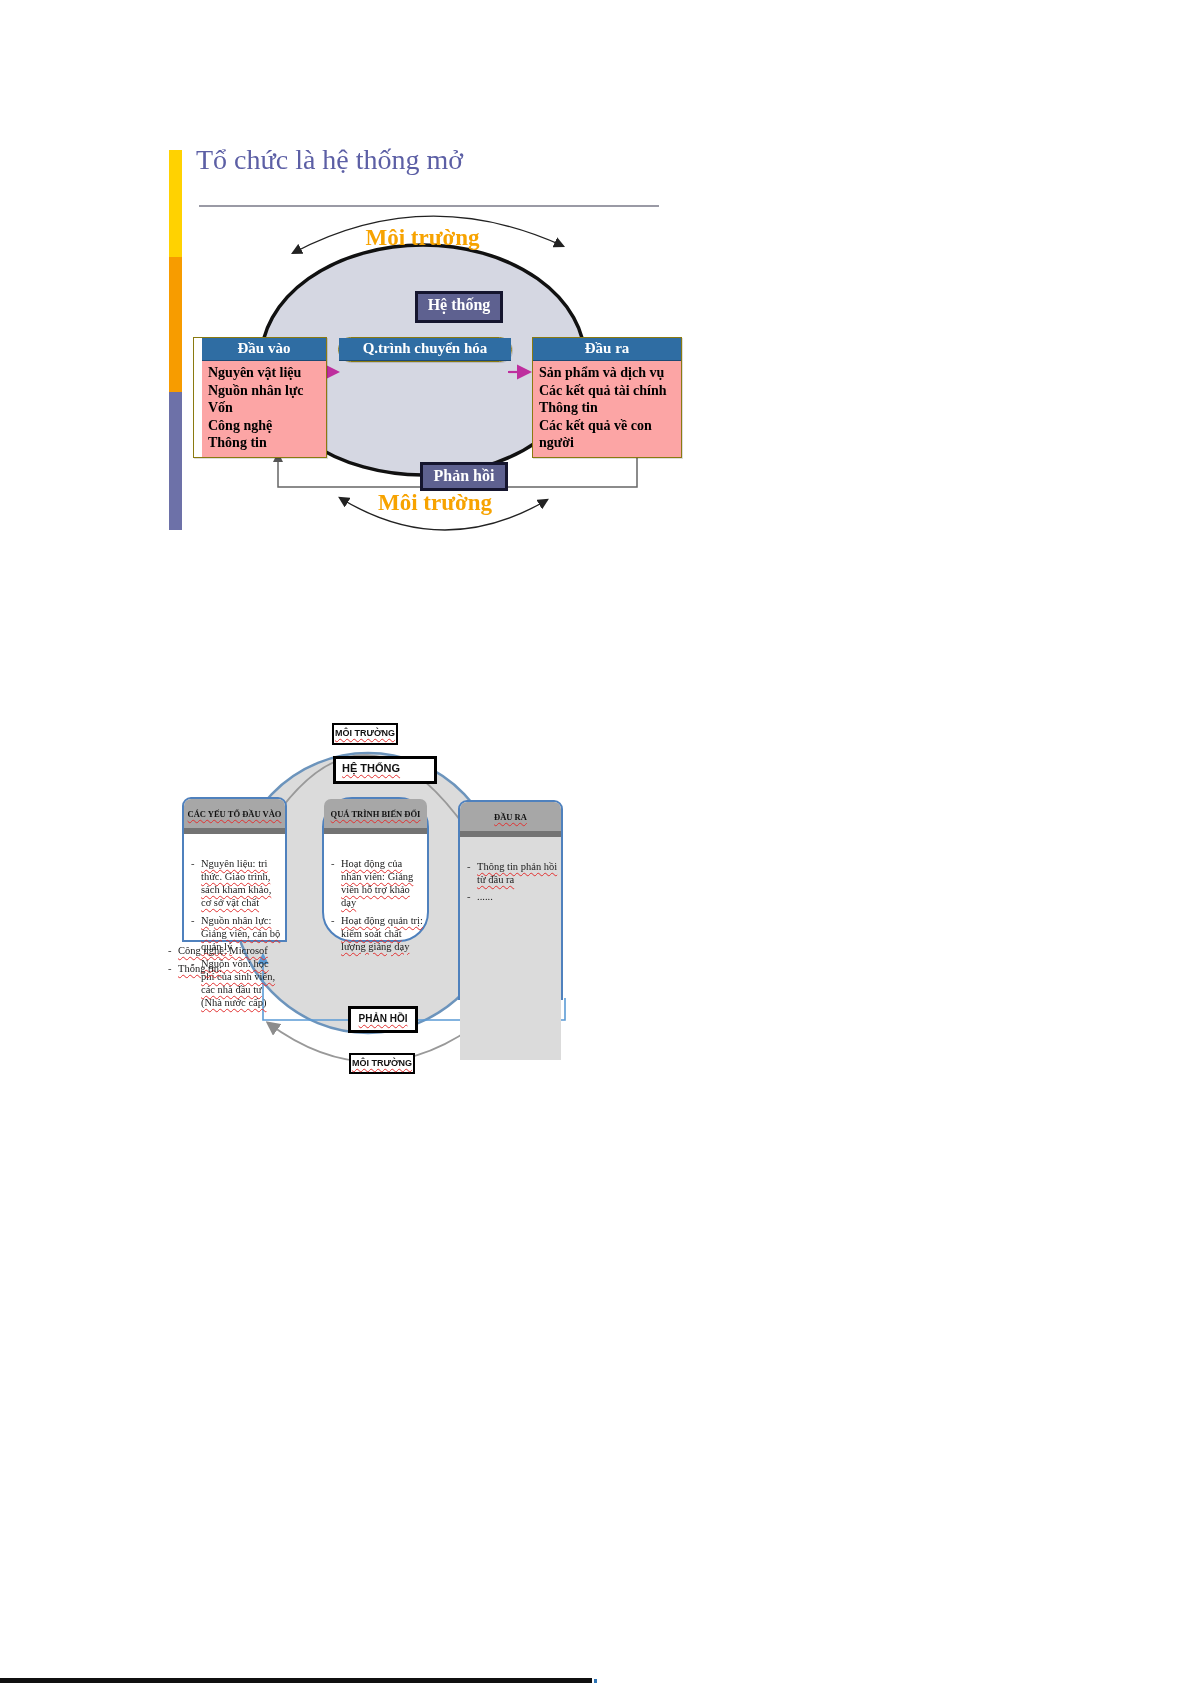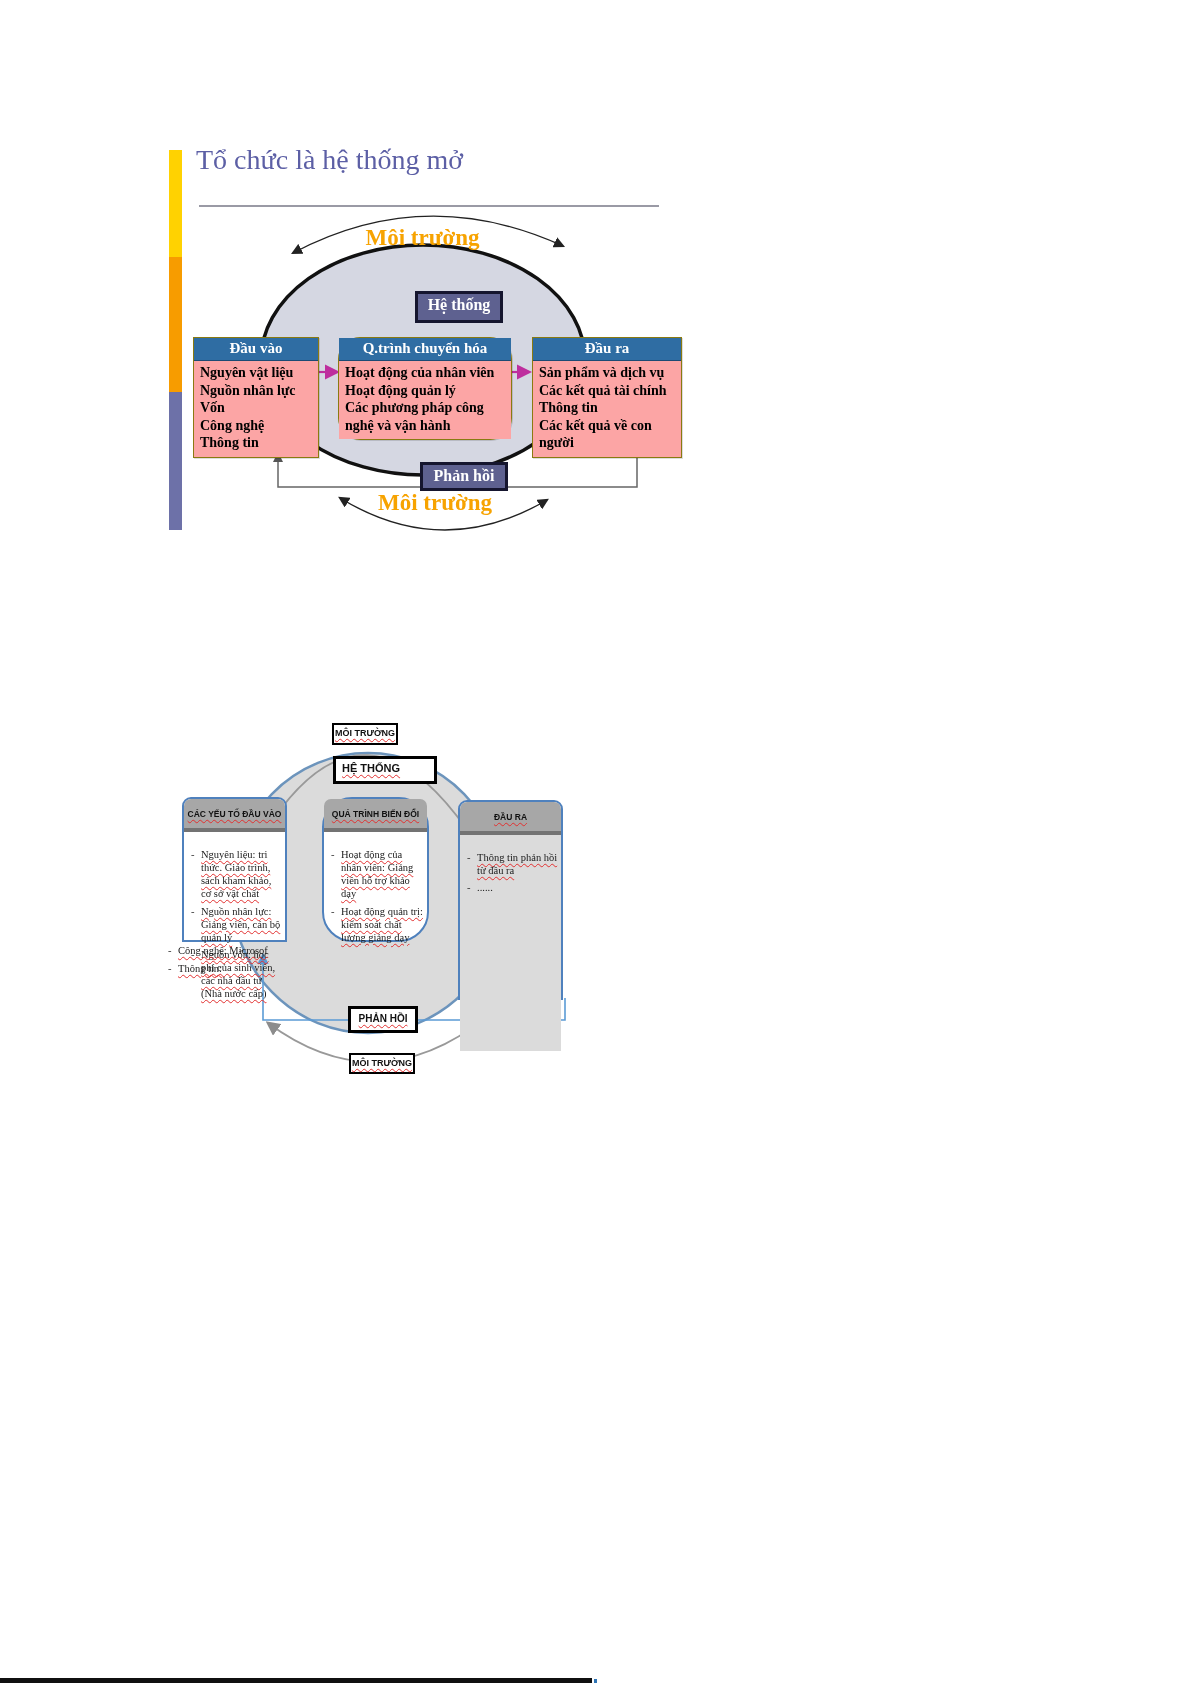"Đầu vào" #s1-box-input { padding-left: none -> 8px }
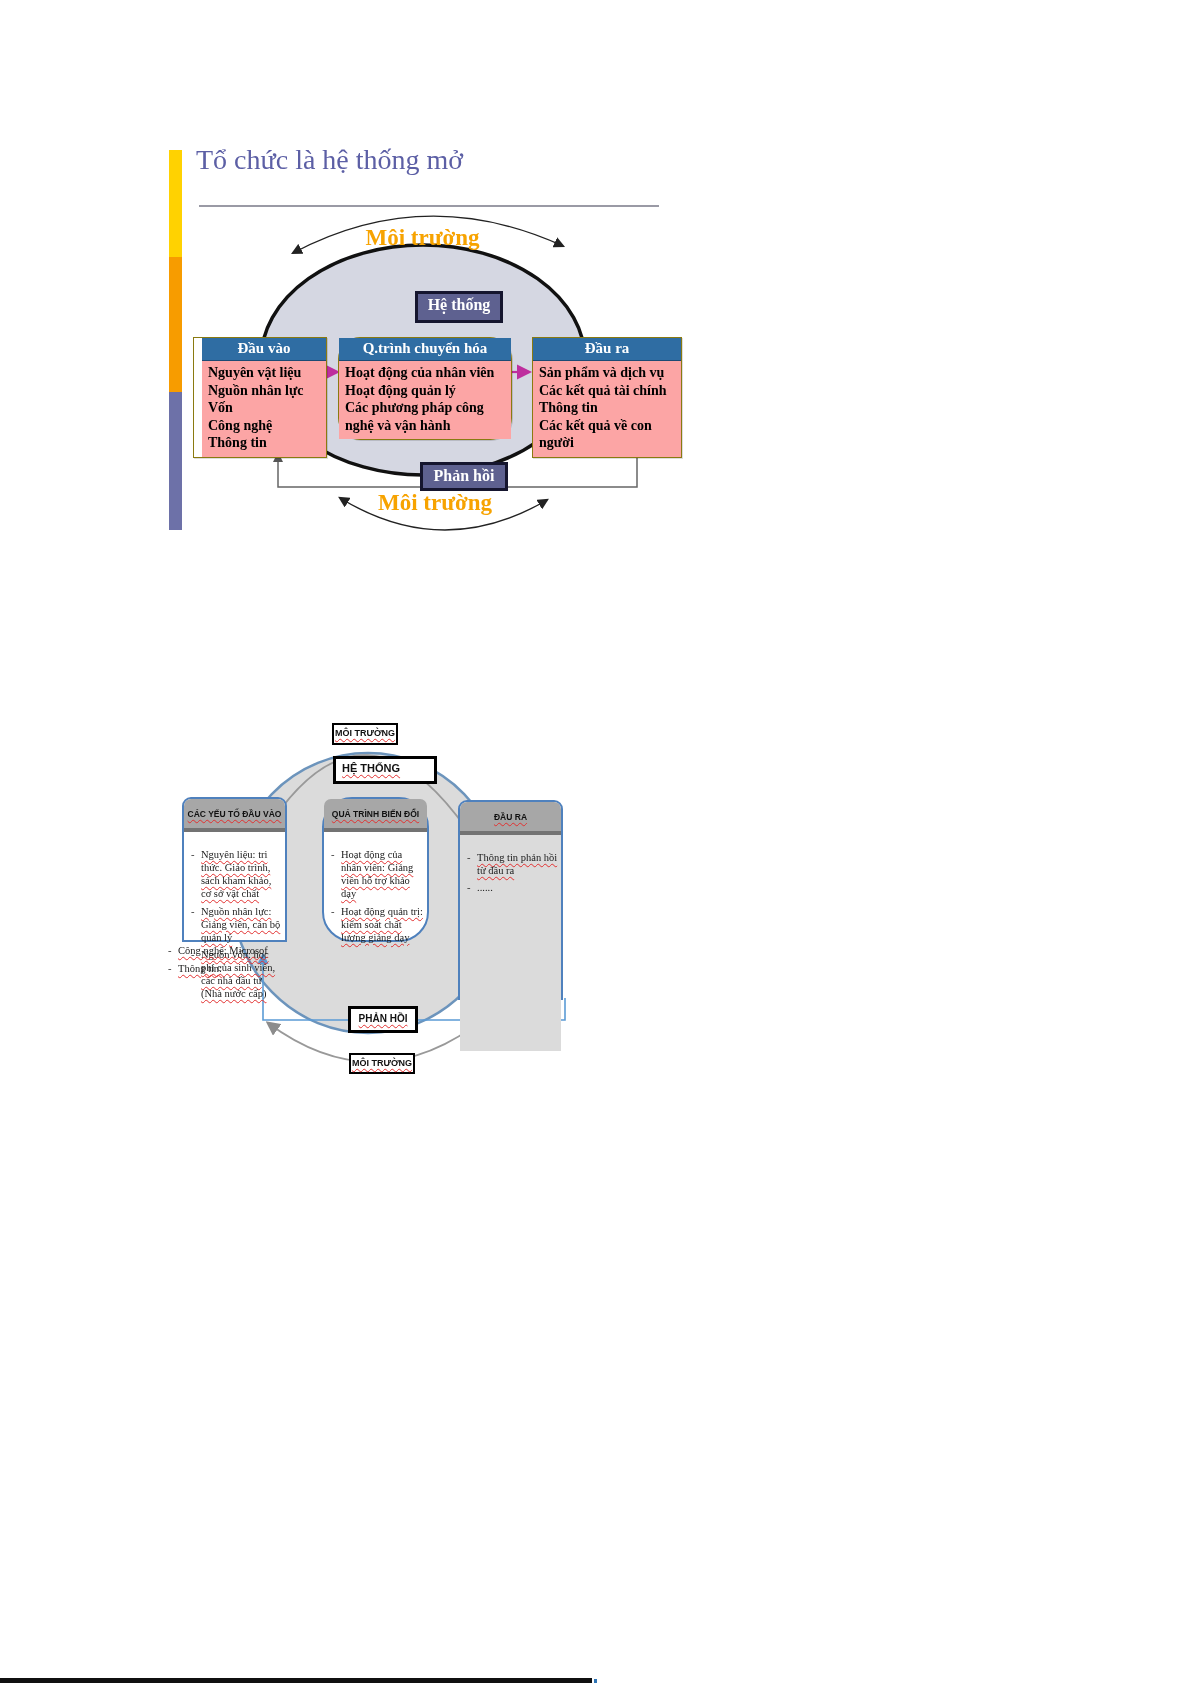"Hoạt động của nhân viên" div.s1-bodybox { html: <div> <div>Hoạt động của nhân viên</div> <div>Hoạt động quản lý</div> <div>Các phương pháp công nghệ và vận hành</div> </div> -> none }
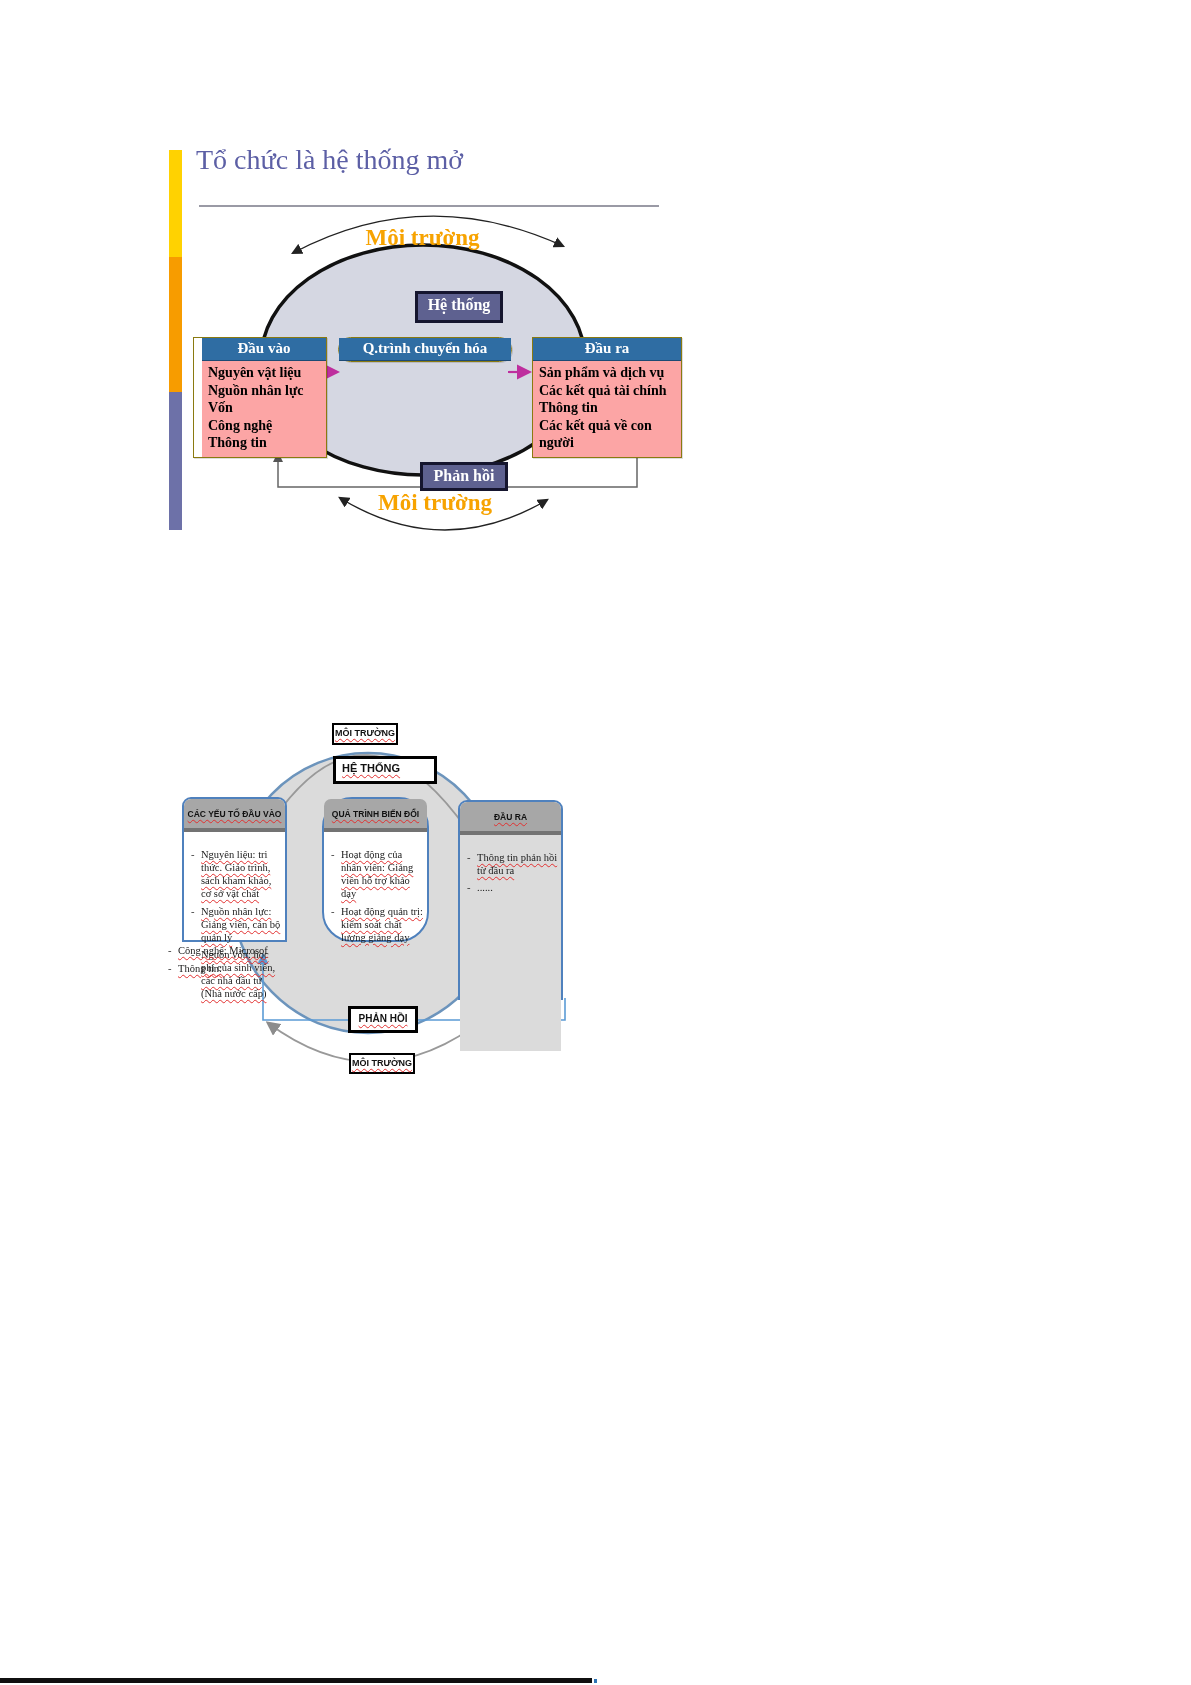"CÁC YẾU TỐ ĐẦU VÀO" .d2-head { border-bottom: 4px solid #737373 -> 6px solid #737373; font-family: Liberation Sans, sans-serif -> Liberation Serif, serif }
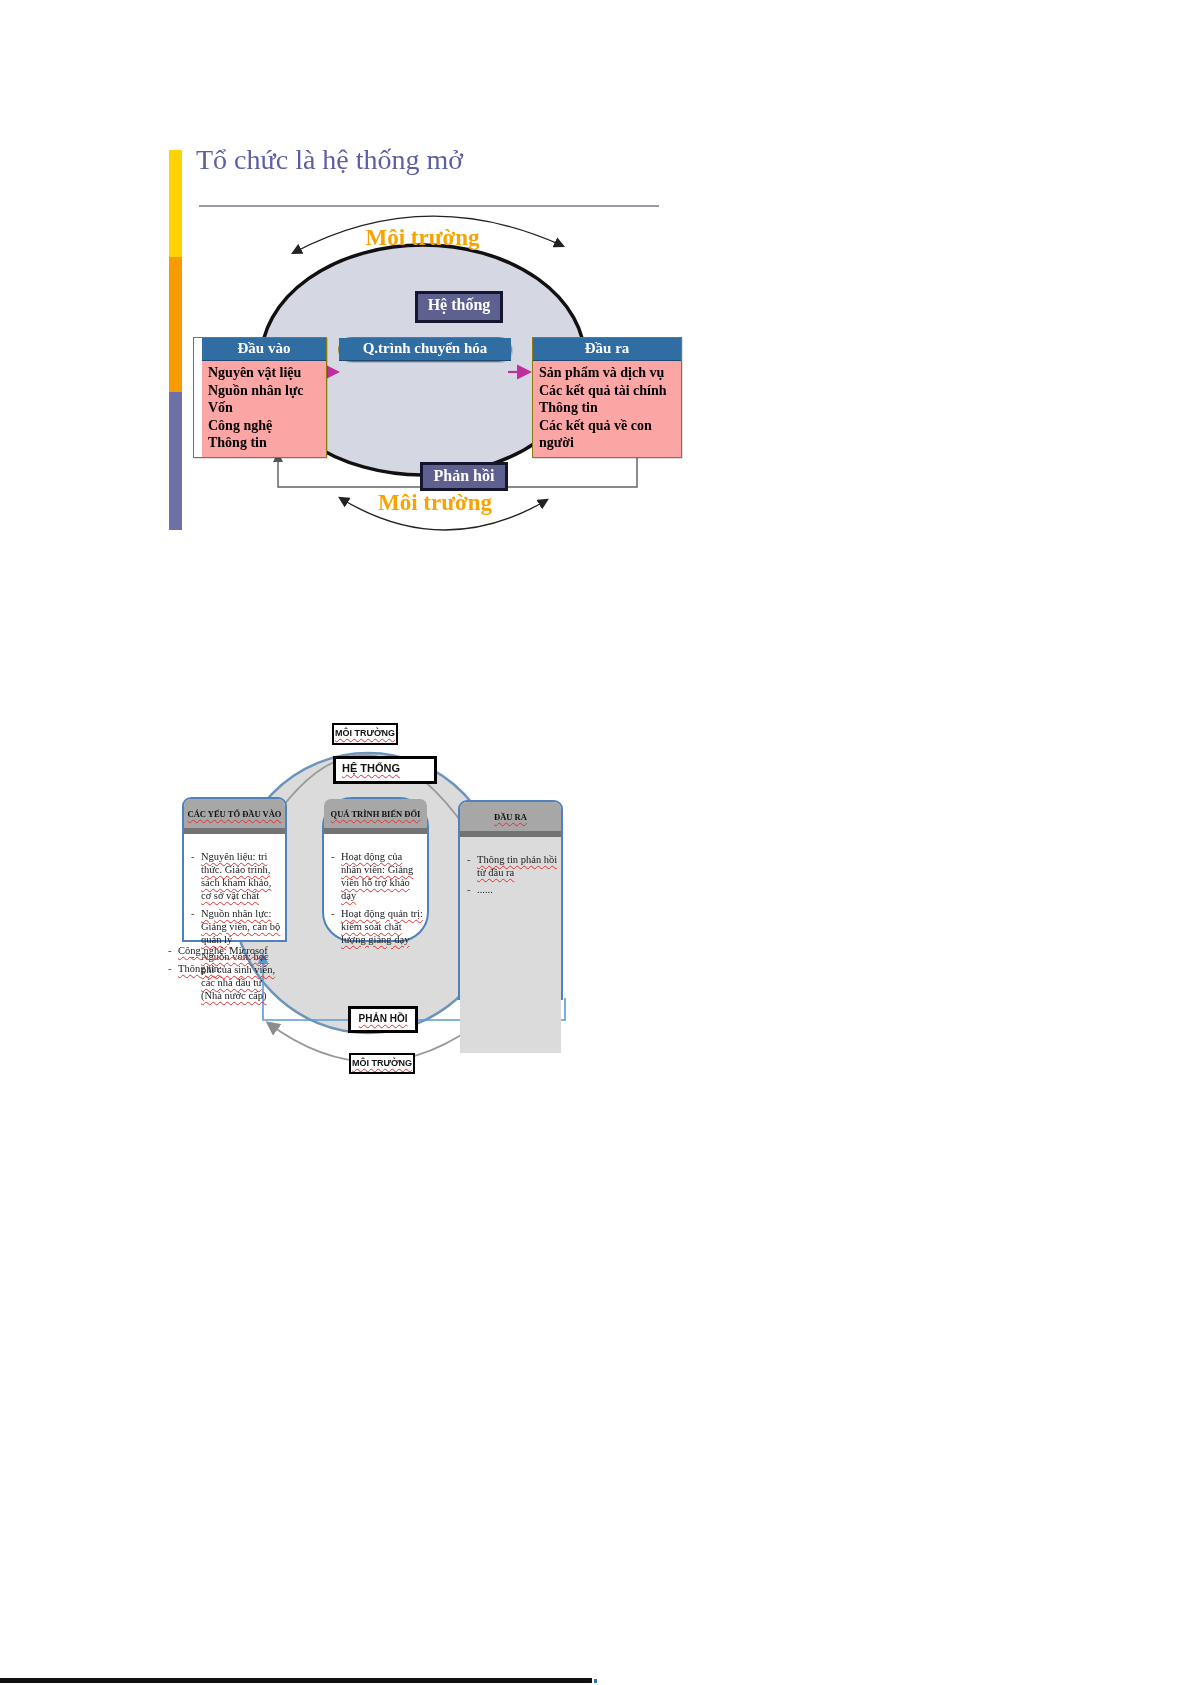"Nguyên liệu: tri thức. Giáo" .d2-bodybox { padding: 16px 2px 4px 5px -> 23px 2px 4px 5px }
